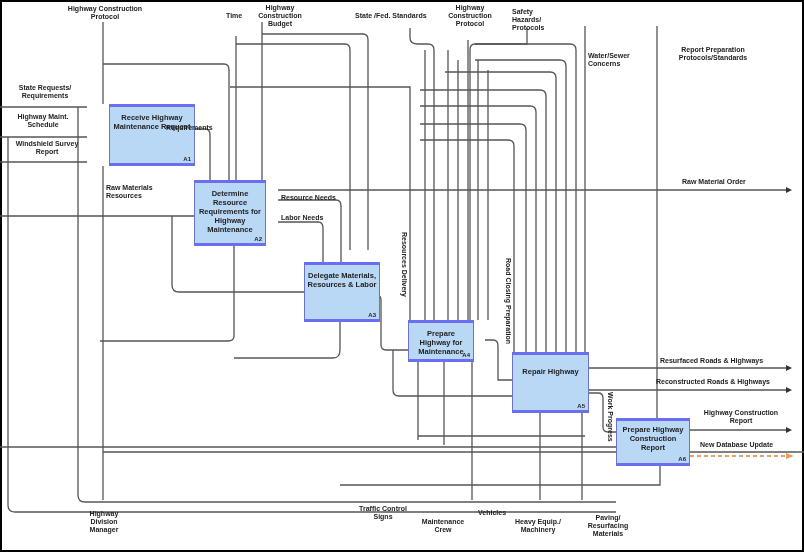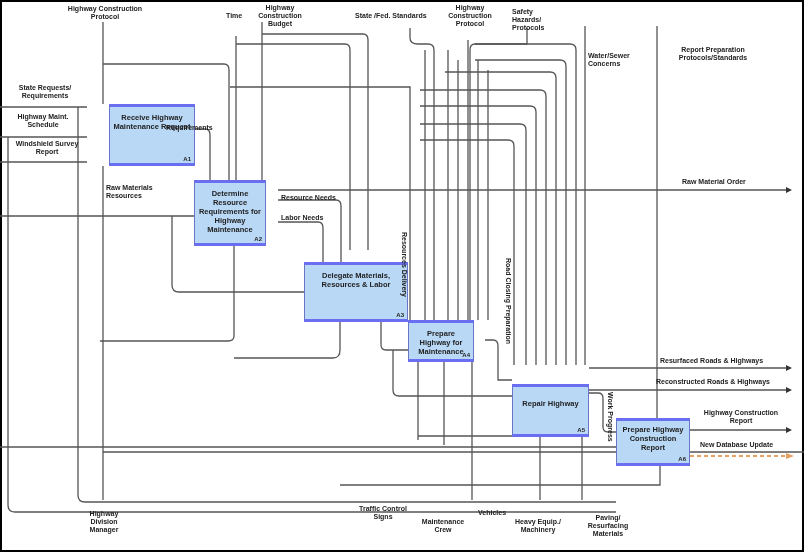"Delegate Materials, Resources & Labor" div.box { width: 104px -> 76px }
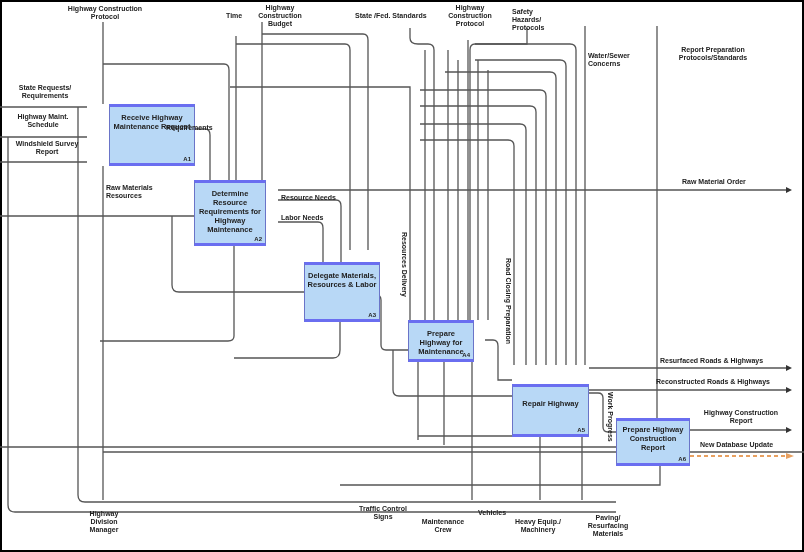"Repair Highway" div.box { height: 53px -> 61px; top: 384px -> 352px }
